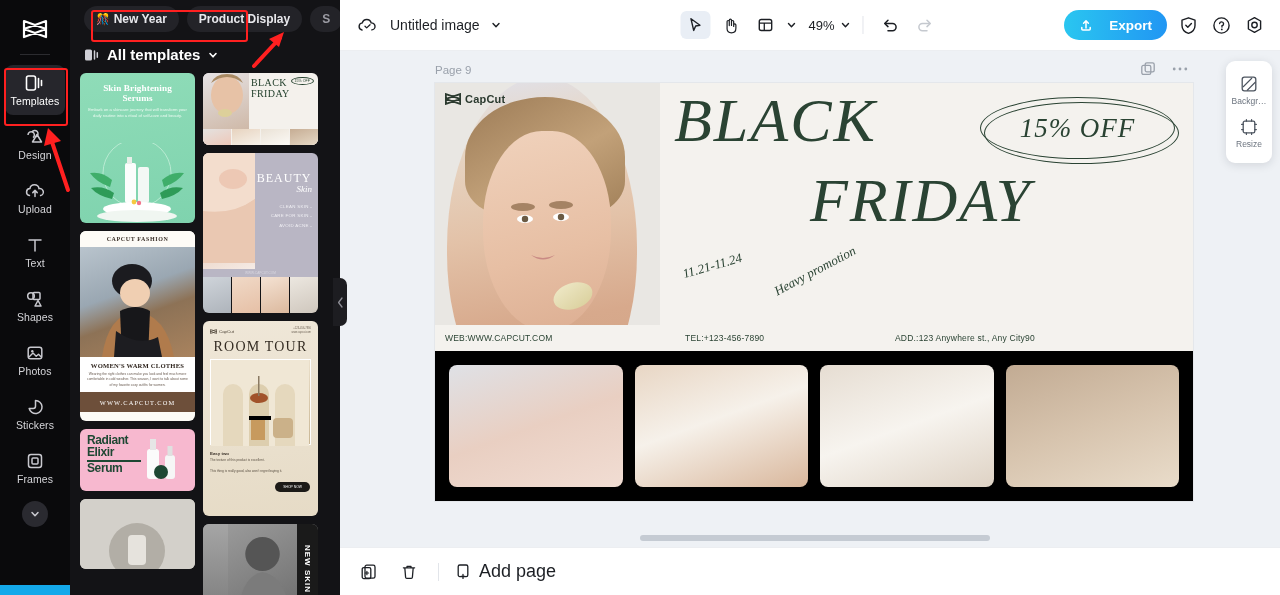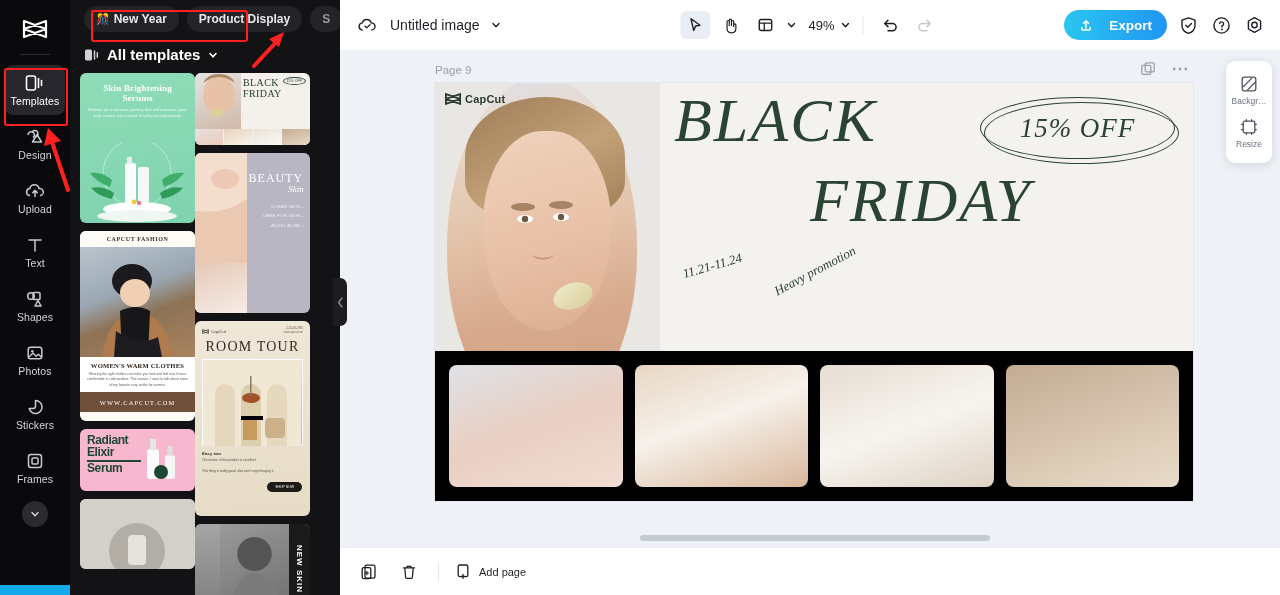"Skin Brightening Serums" .grid { gap: 0 -> 8px }
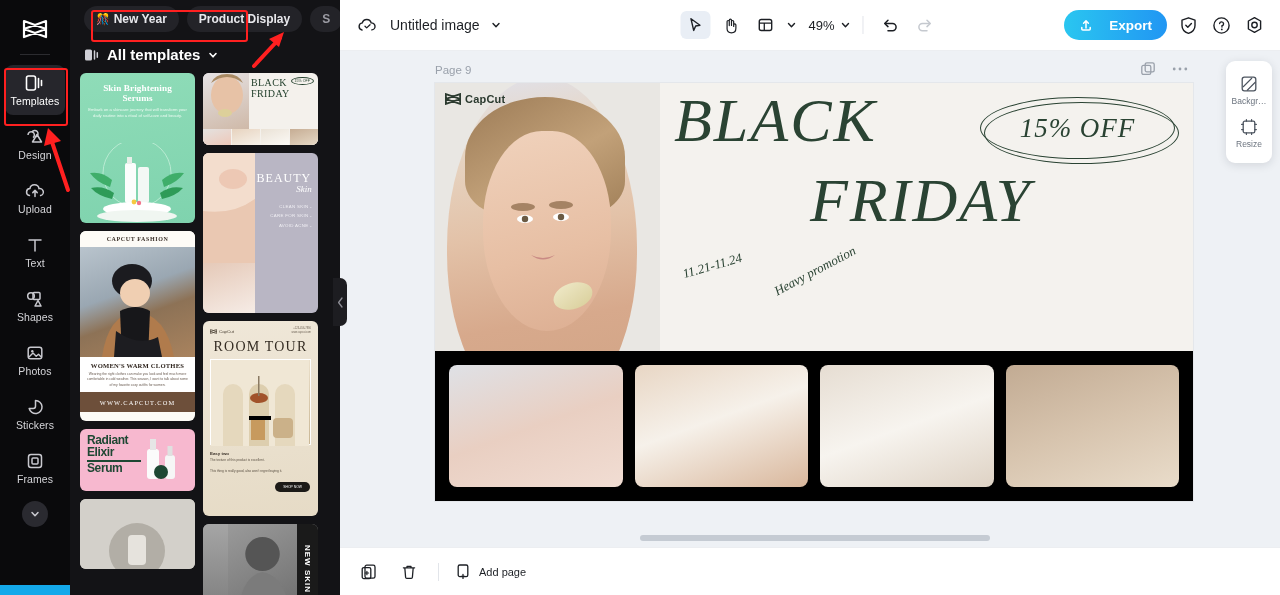"BEAUTY" .tc-beauty { flex-direction: row -> column }
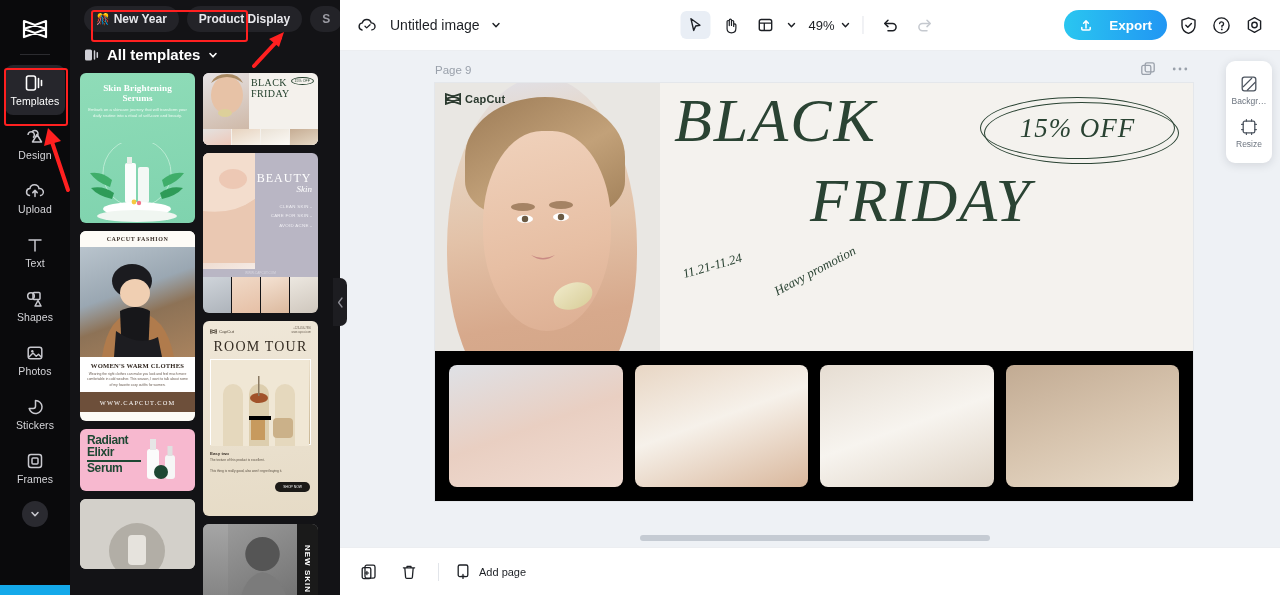"WEB:WWW.CAPCUT.COM" div.cv-contact { html: none -> <div> <span>WEB:WWW.CAPCUT.COM</span> <span>TEL:+123-456-7890</span> <span>ADD.:123 Anywhere st., Any City90</span> </div> }
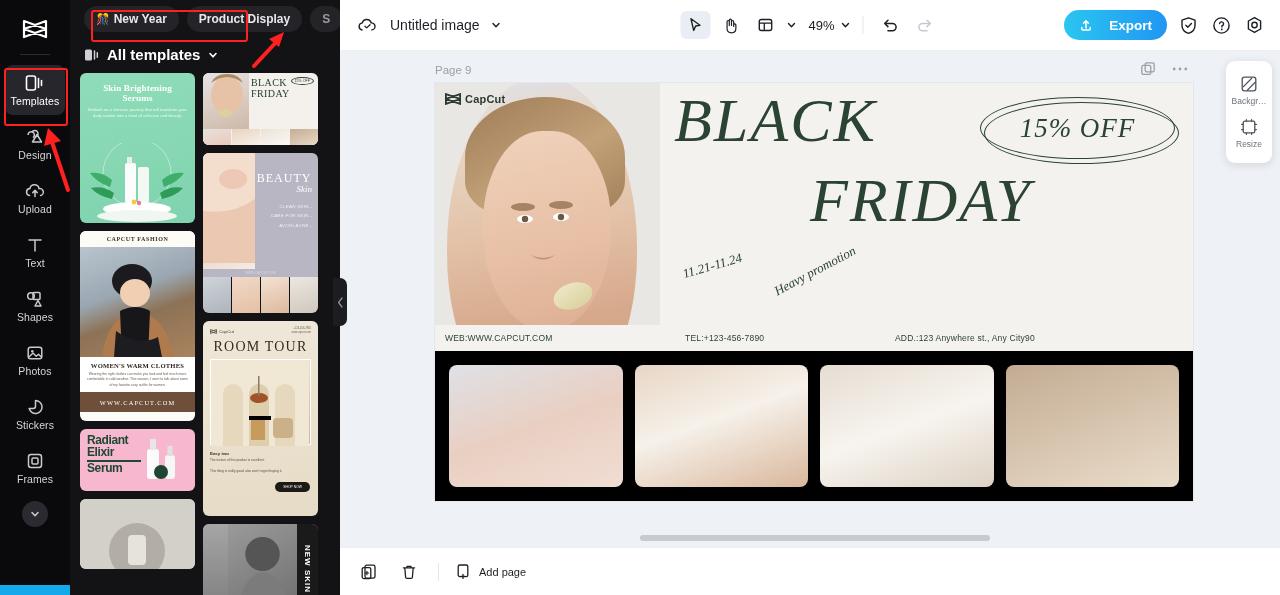"Add page" .bb-add-lbl { font-size: 11px -> 18px }
